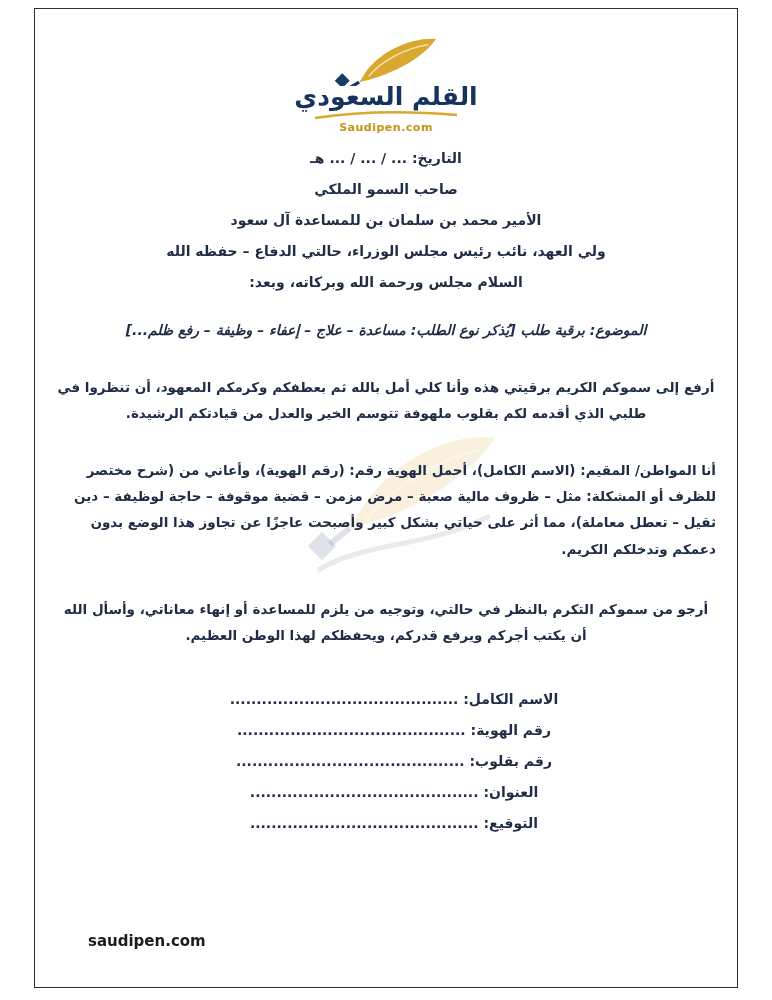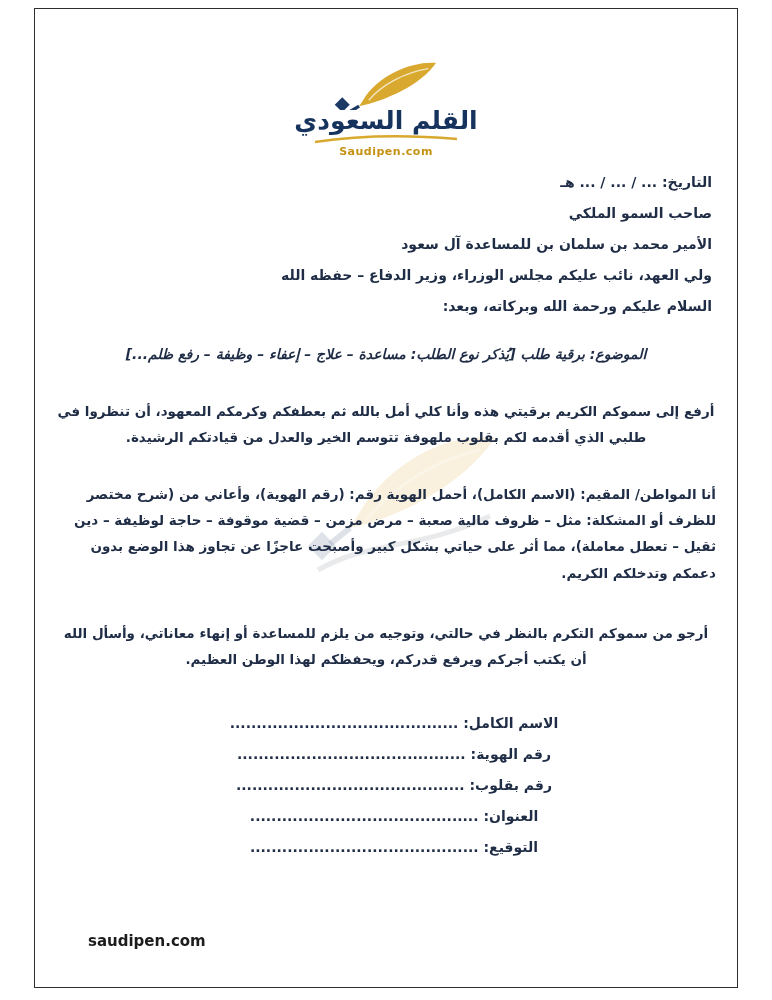"القلم السعودي" .content { margin-top: 24px -> none }
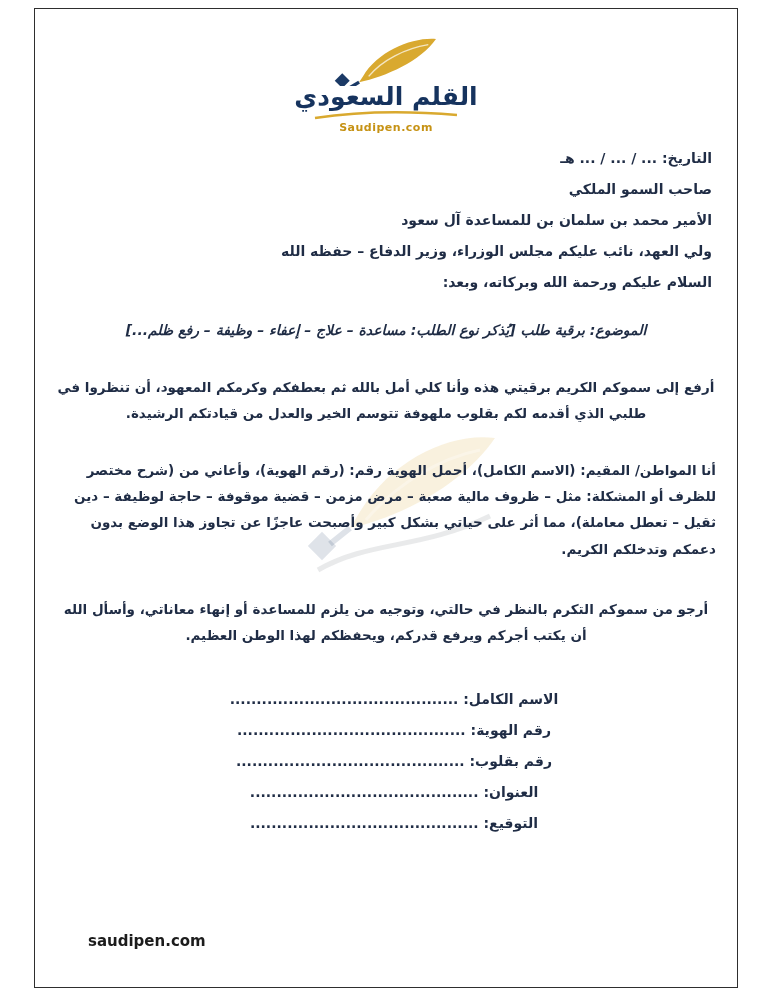"التاريخ: ... / ... /" .header-line { text-align: right -> none }
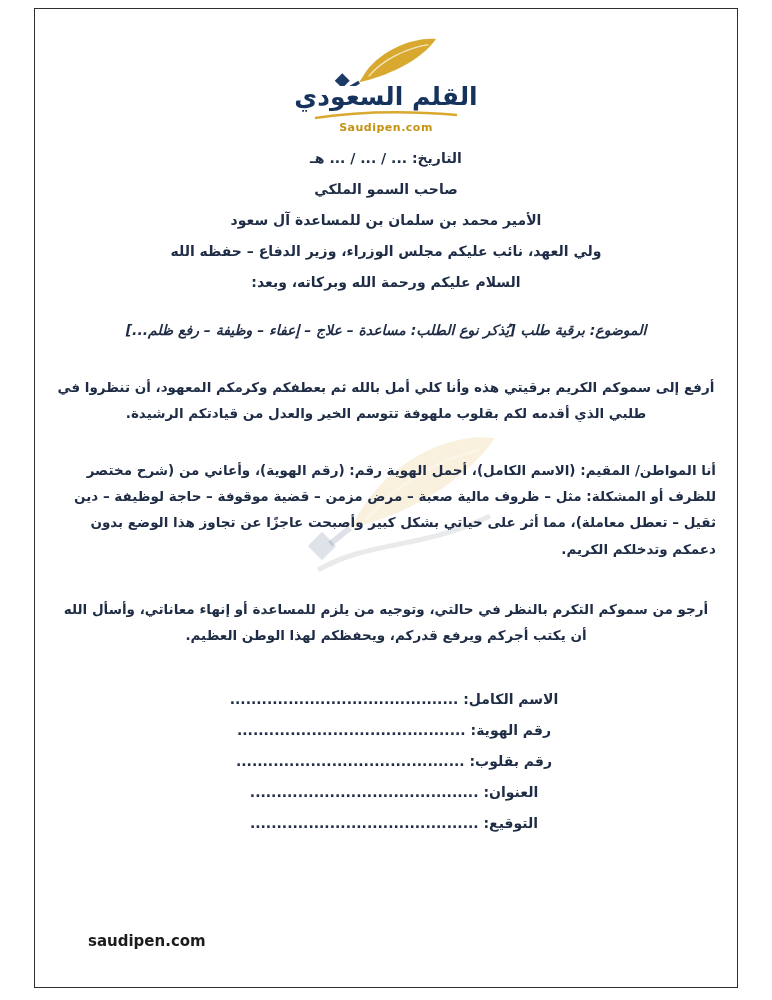"ولي العهد، نائب عليكم مجلس" div.header-line { text: عليكم مجلس الوزراء، وزير -> رئيس مجلس الوزراء، حالتي }
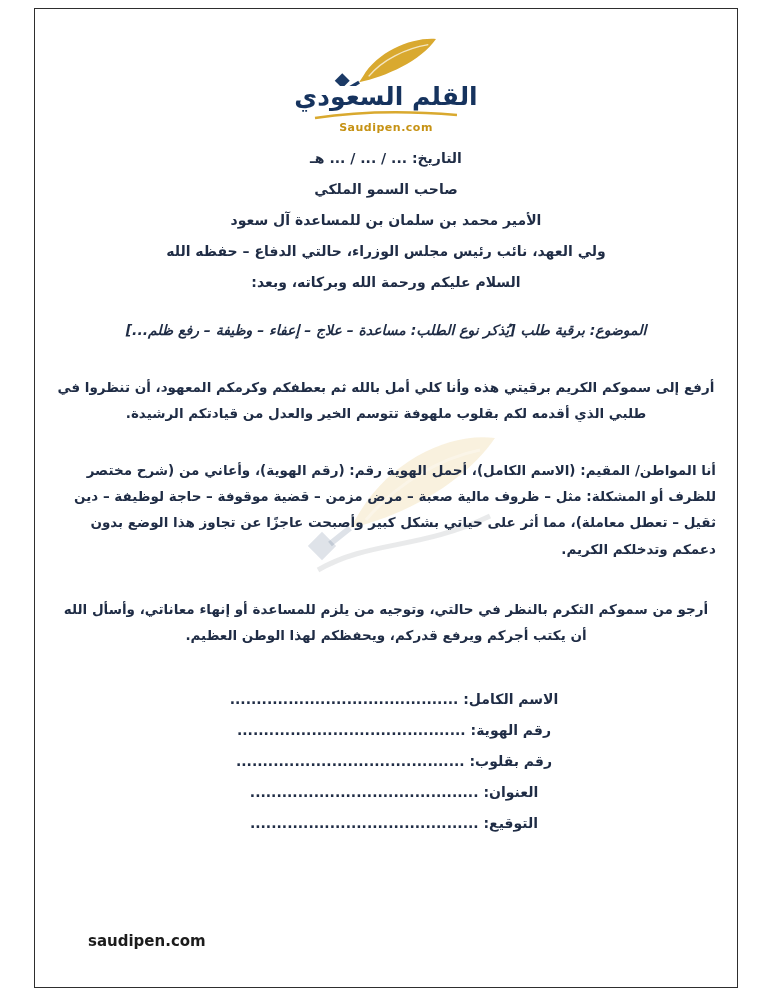"السلام عليكم ورحمة الله وبركاته،" div.header-line { text: عليكم -> مجلس }
